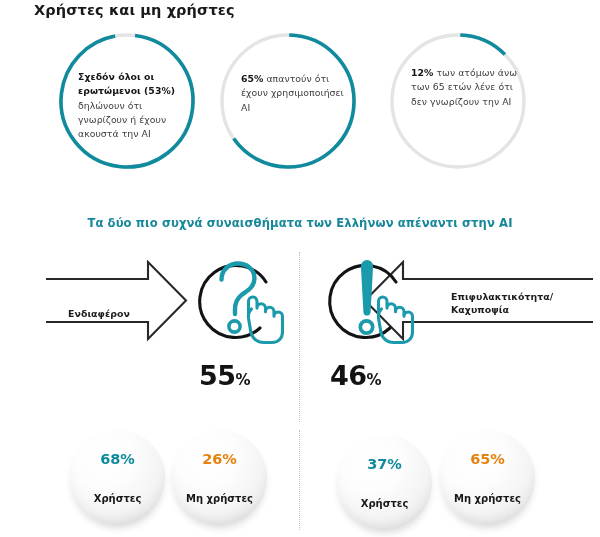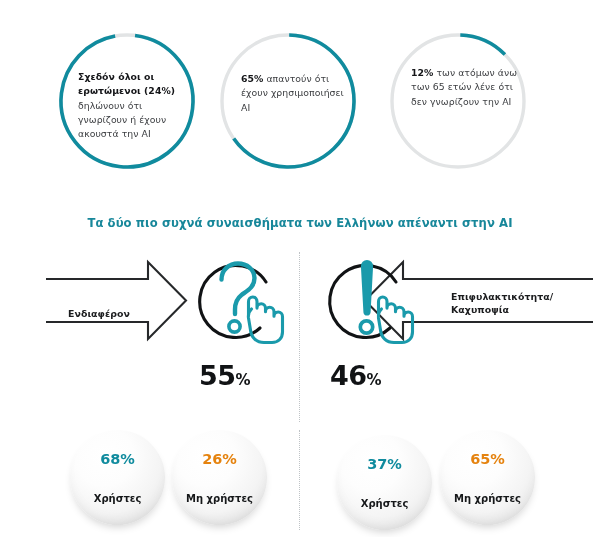"Χρήστες και μη χρήστες" div.page-title { html: none -> <div>Χρήστες και μη χρήστες</div> }
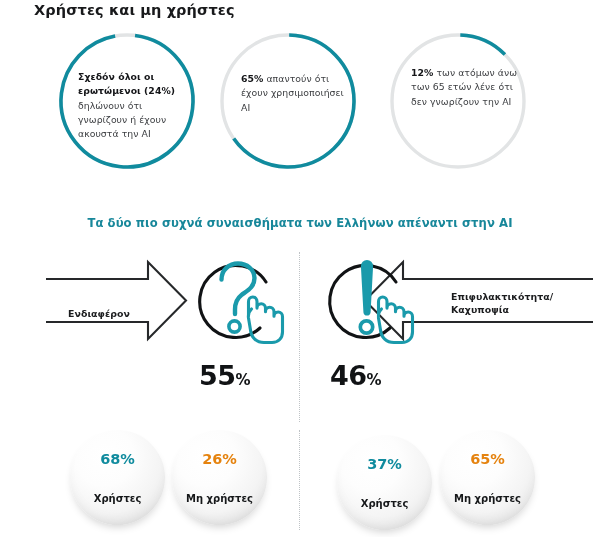"Σχεδόν όλοι οι ερωτώμενοι (24%)" b { text: 24% -> 53% }
